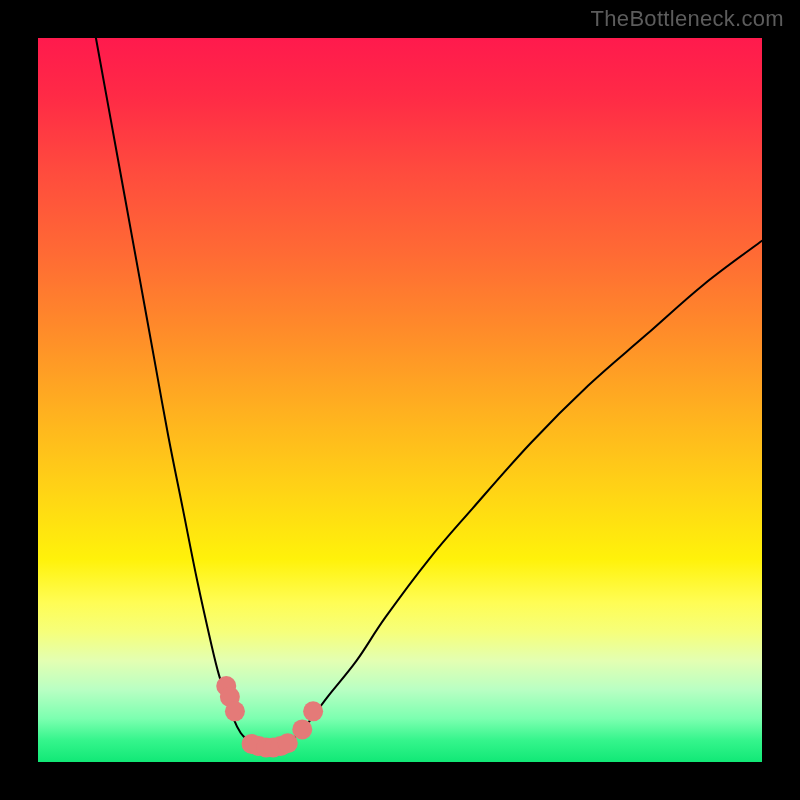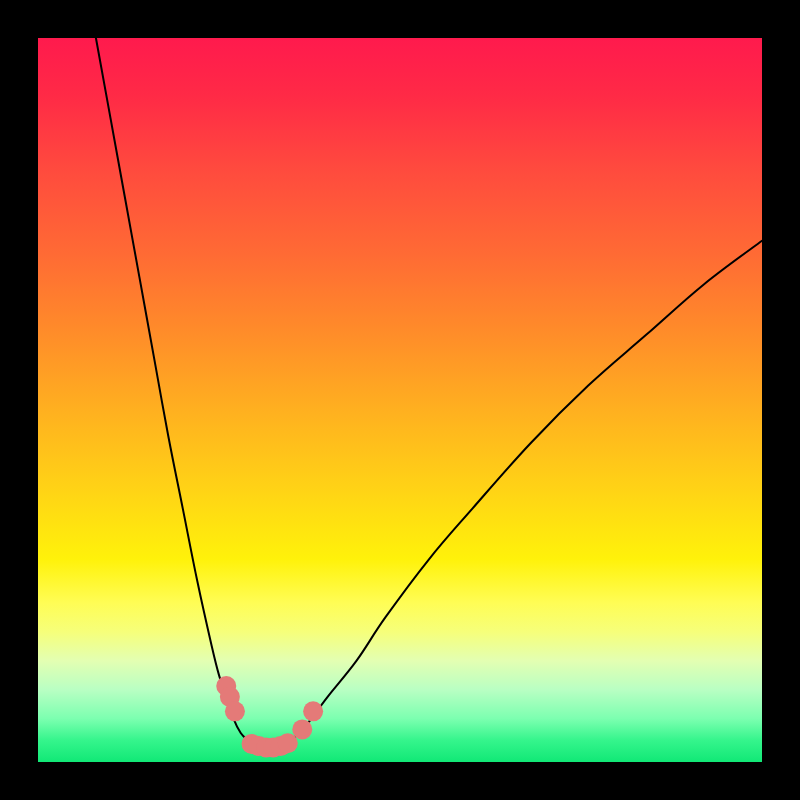"TheBottleneck.com" div.watermark { html: none -> <div>TheBottleneck.com</div> }
